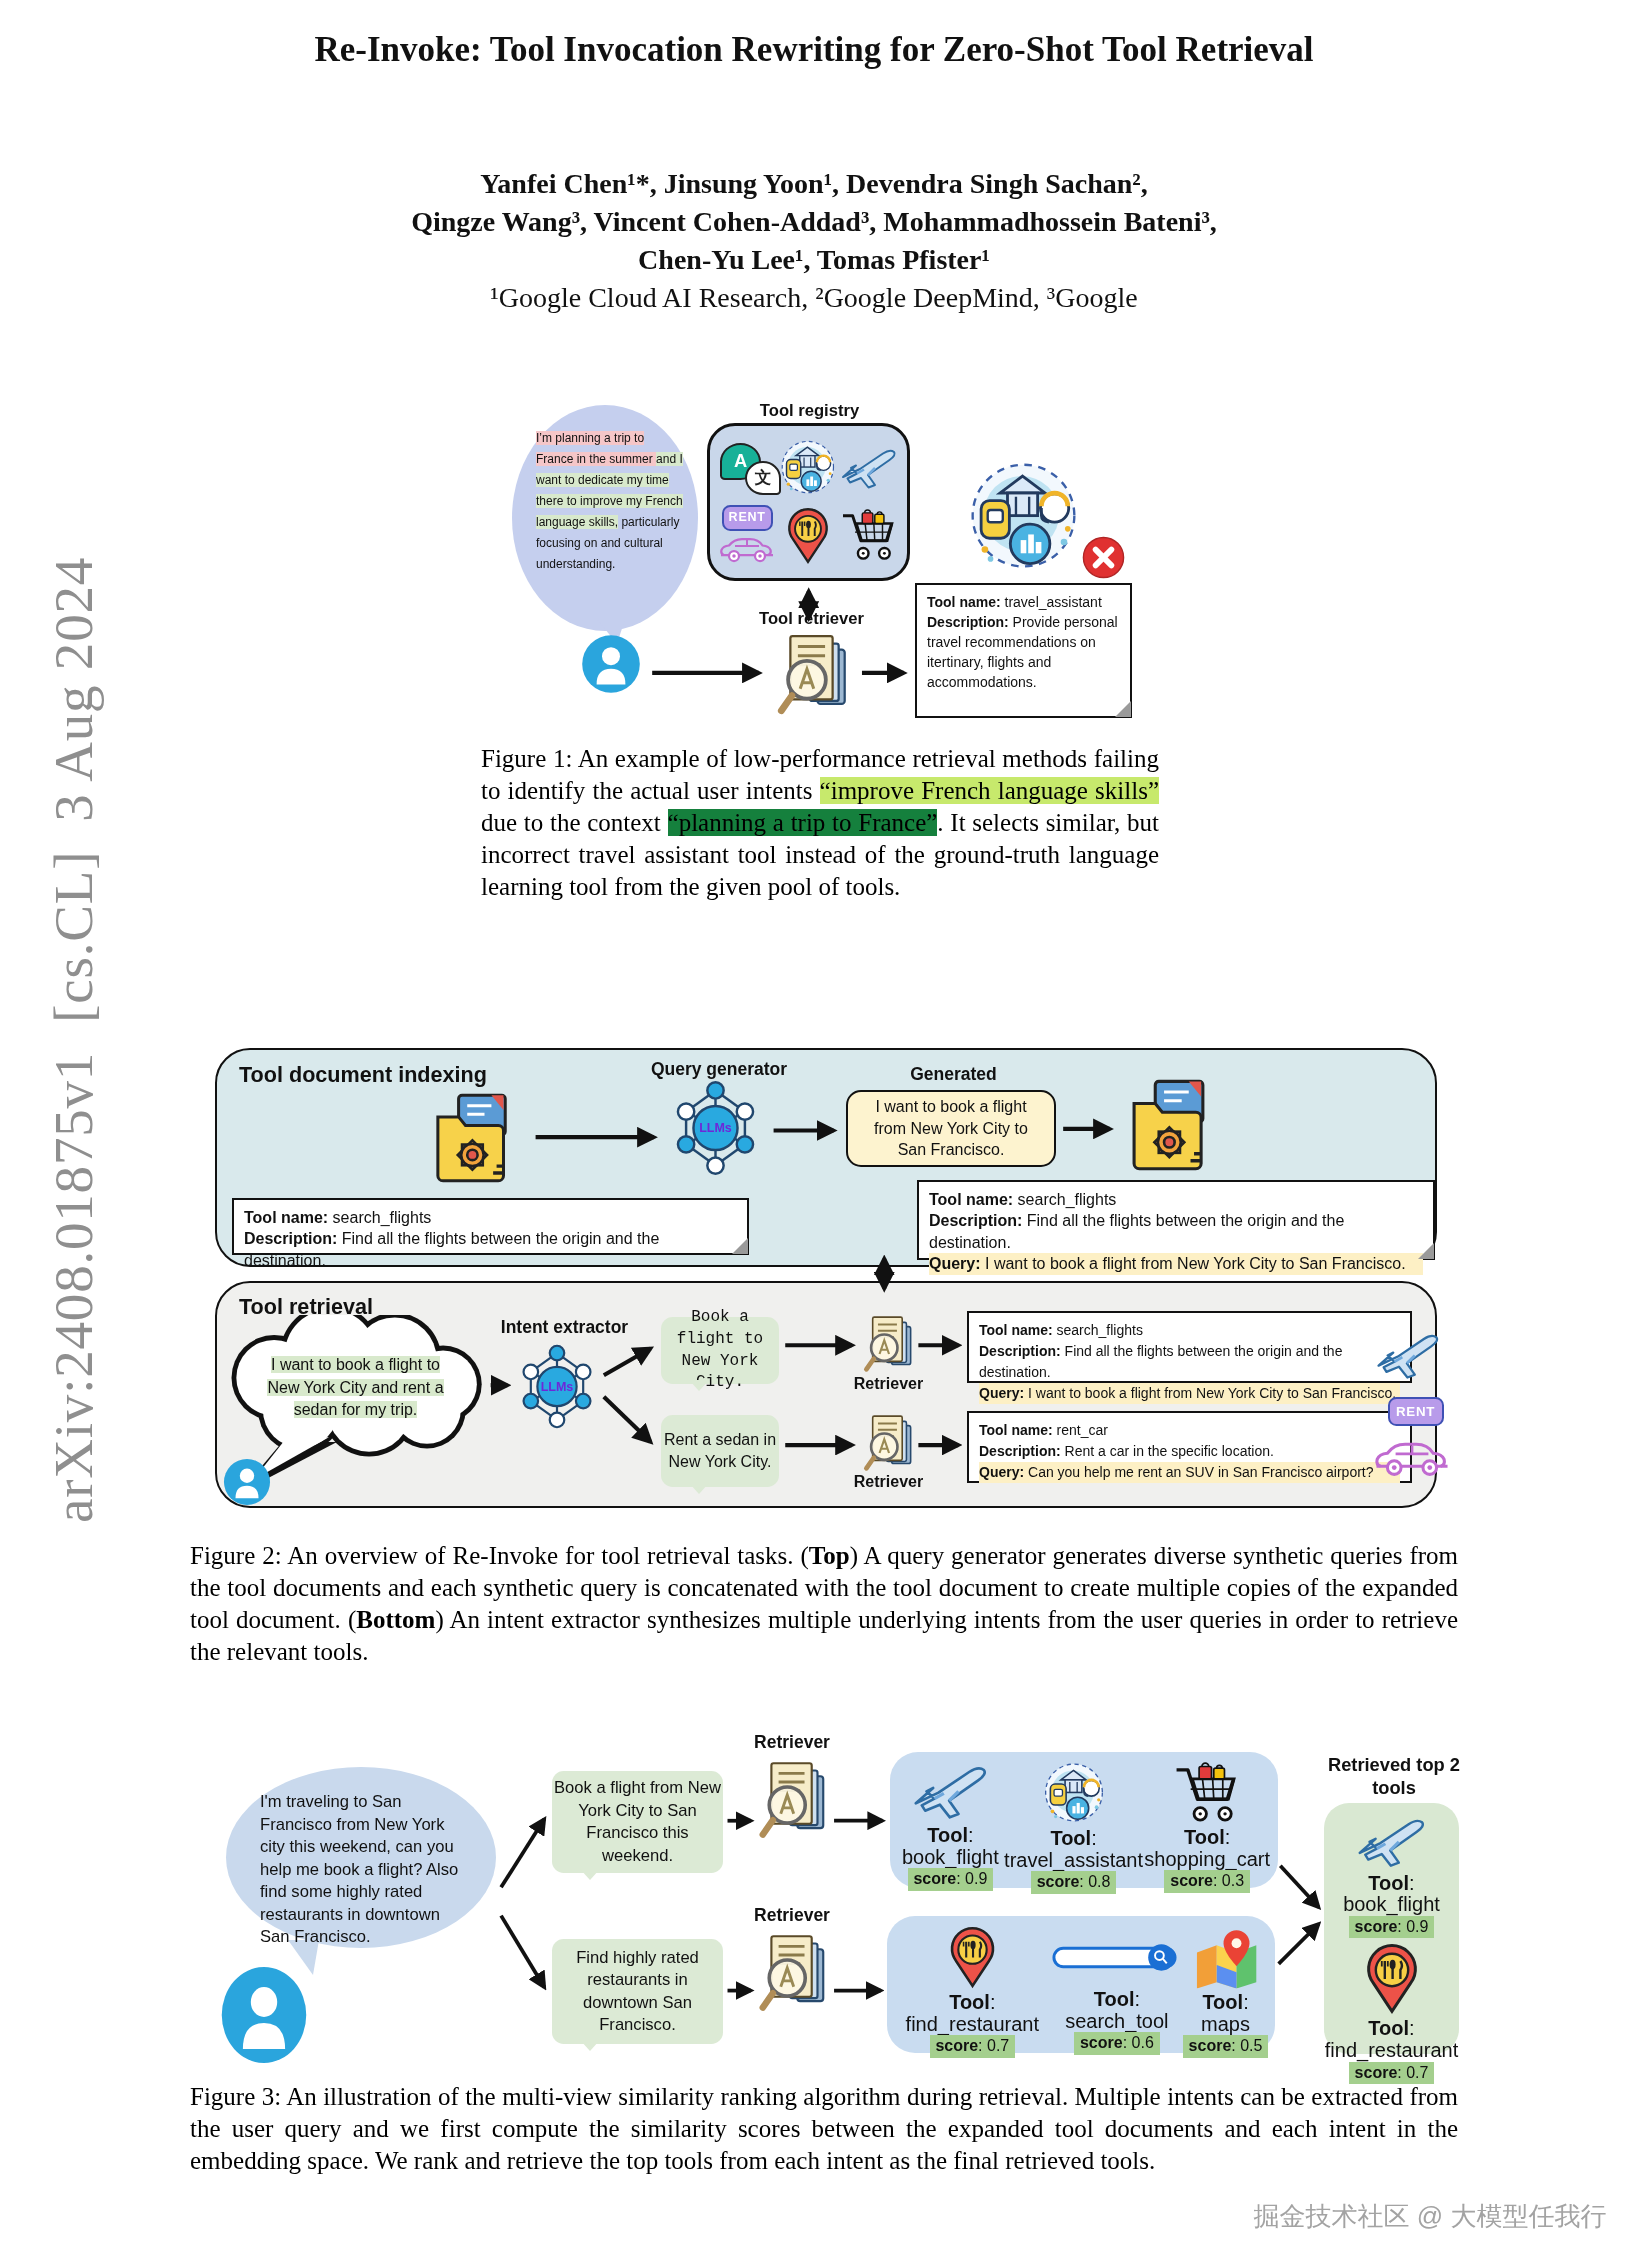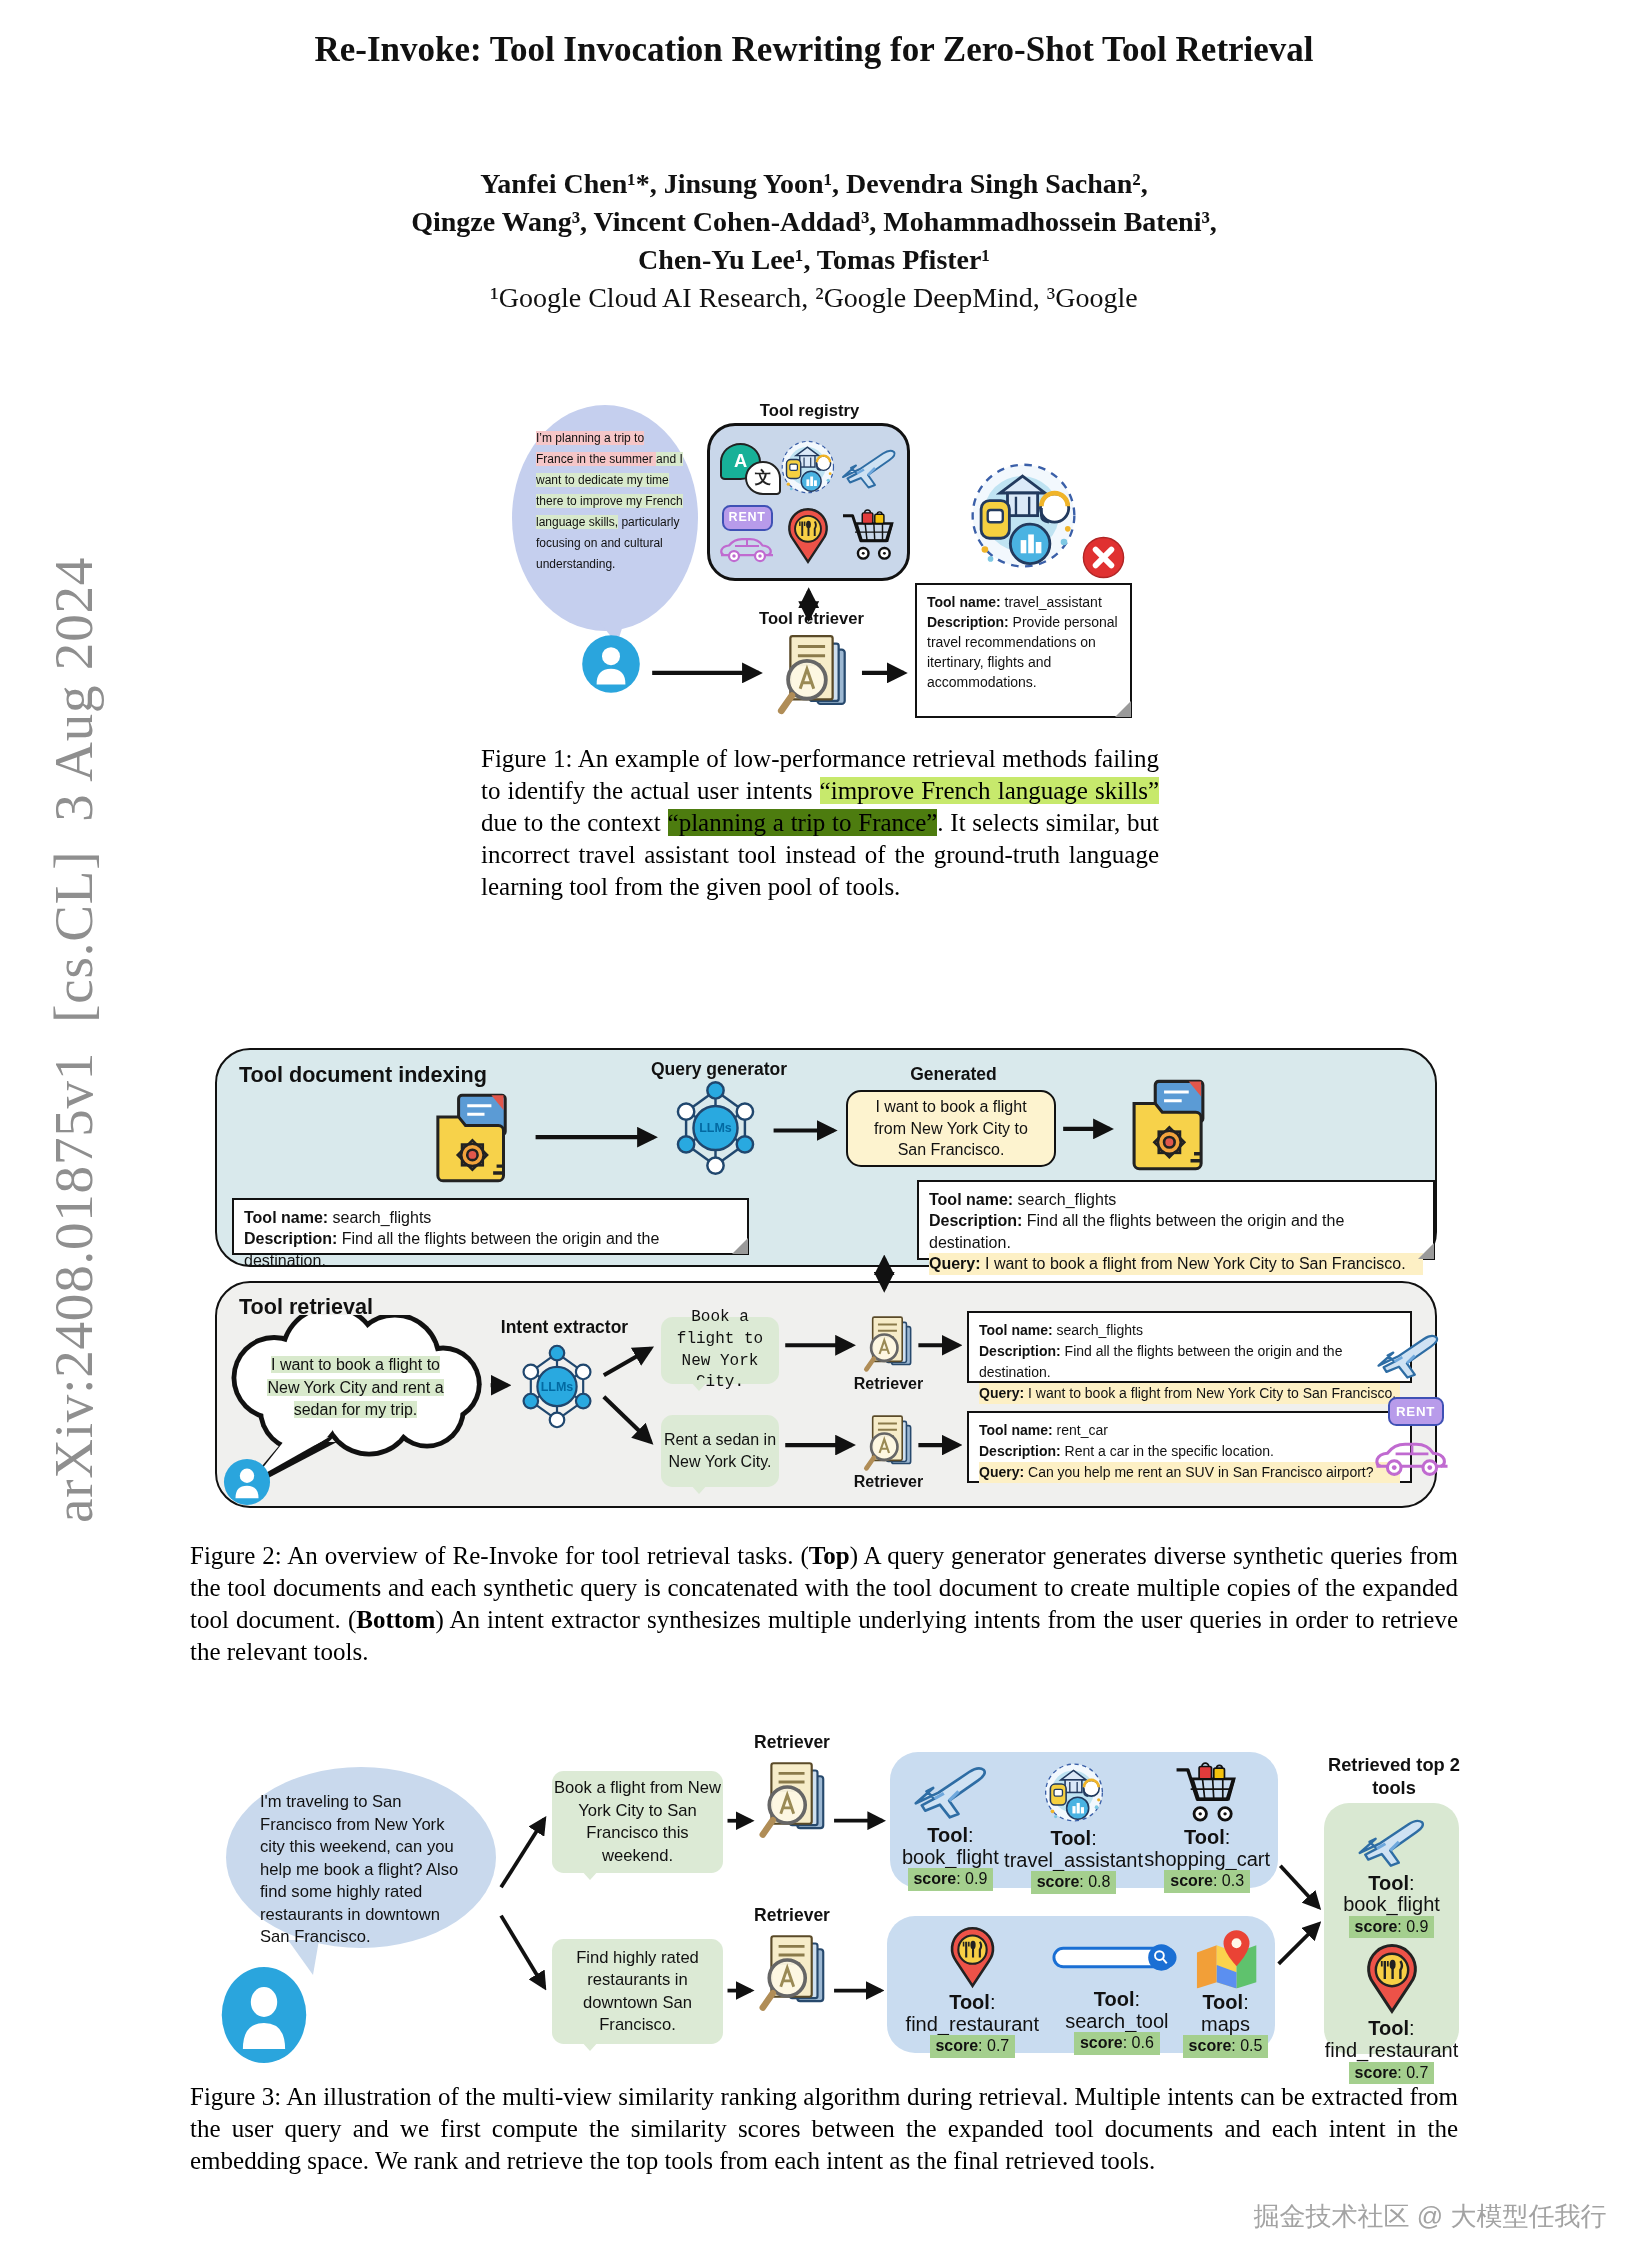"“planning a trip to France”" .hl-pink-cap { background: #4d7c0f -> #15803d }
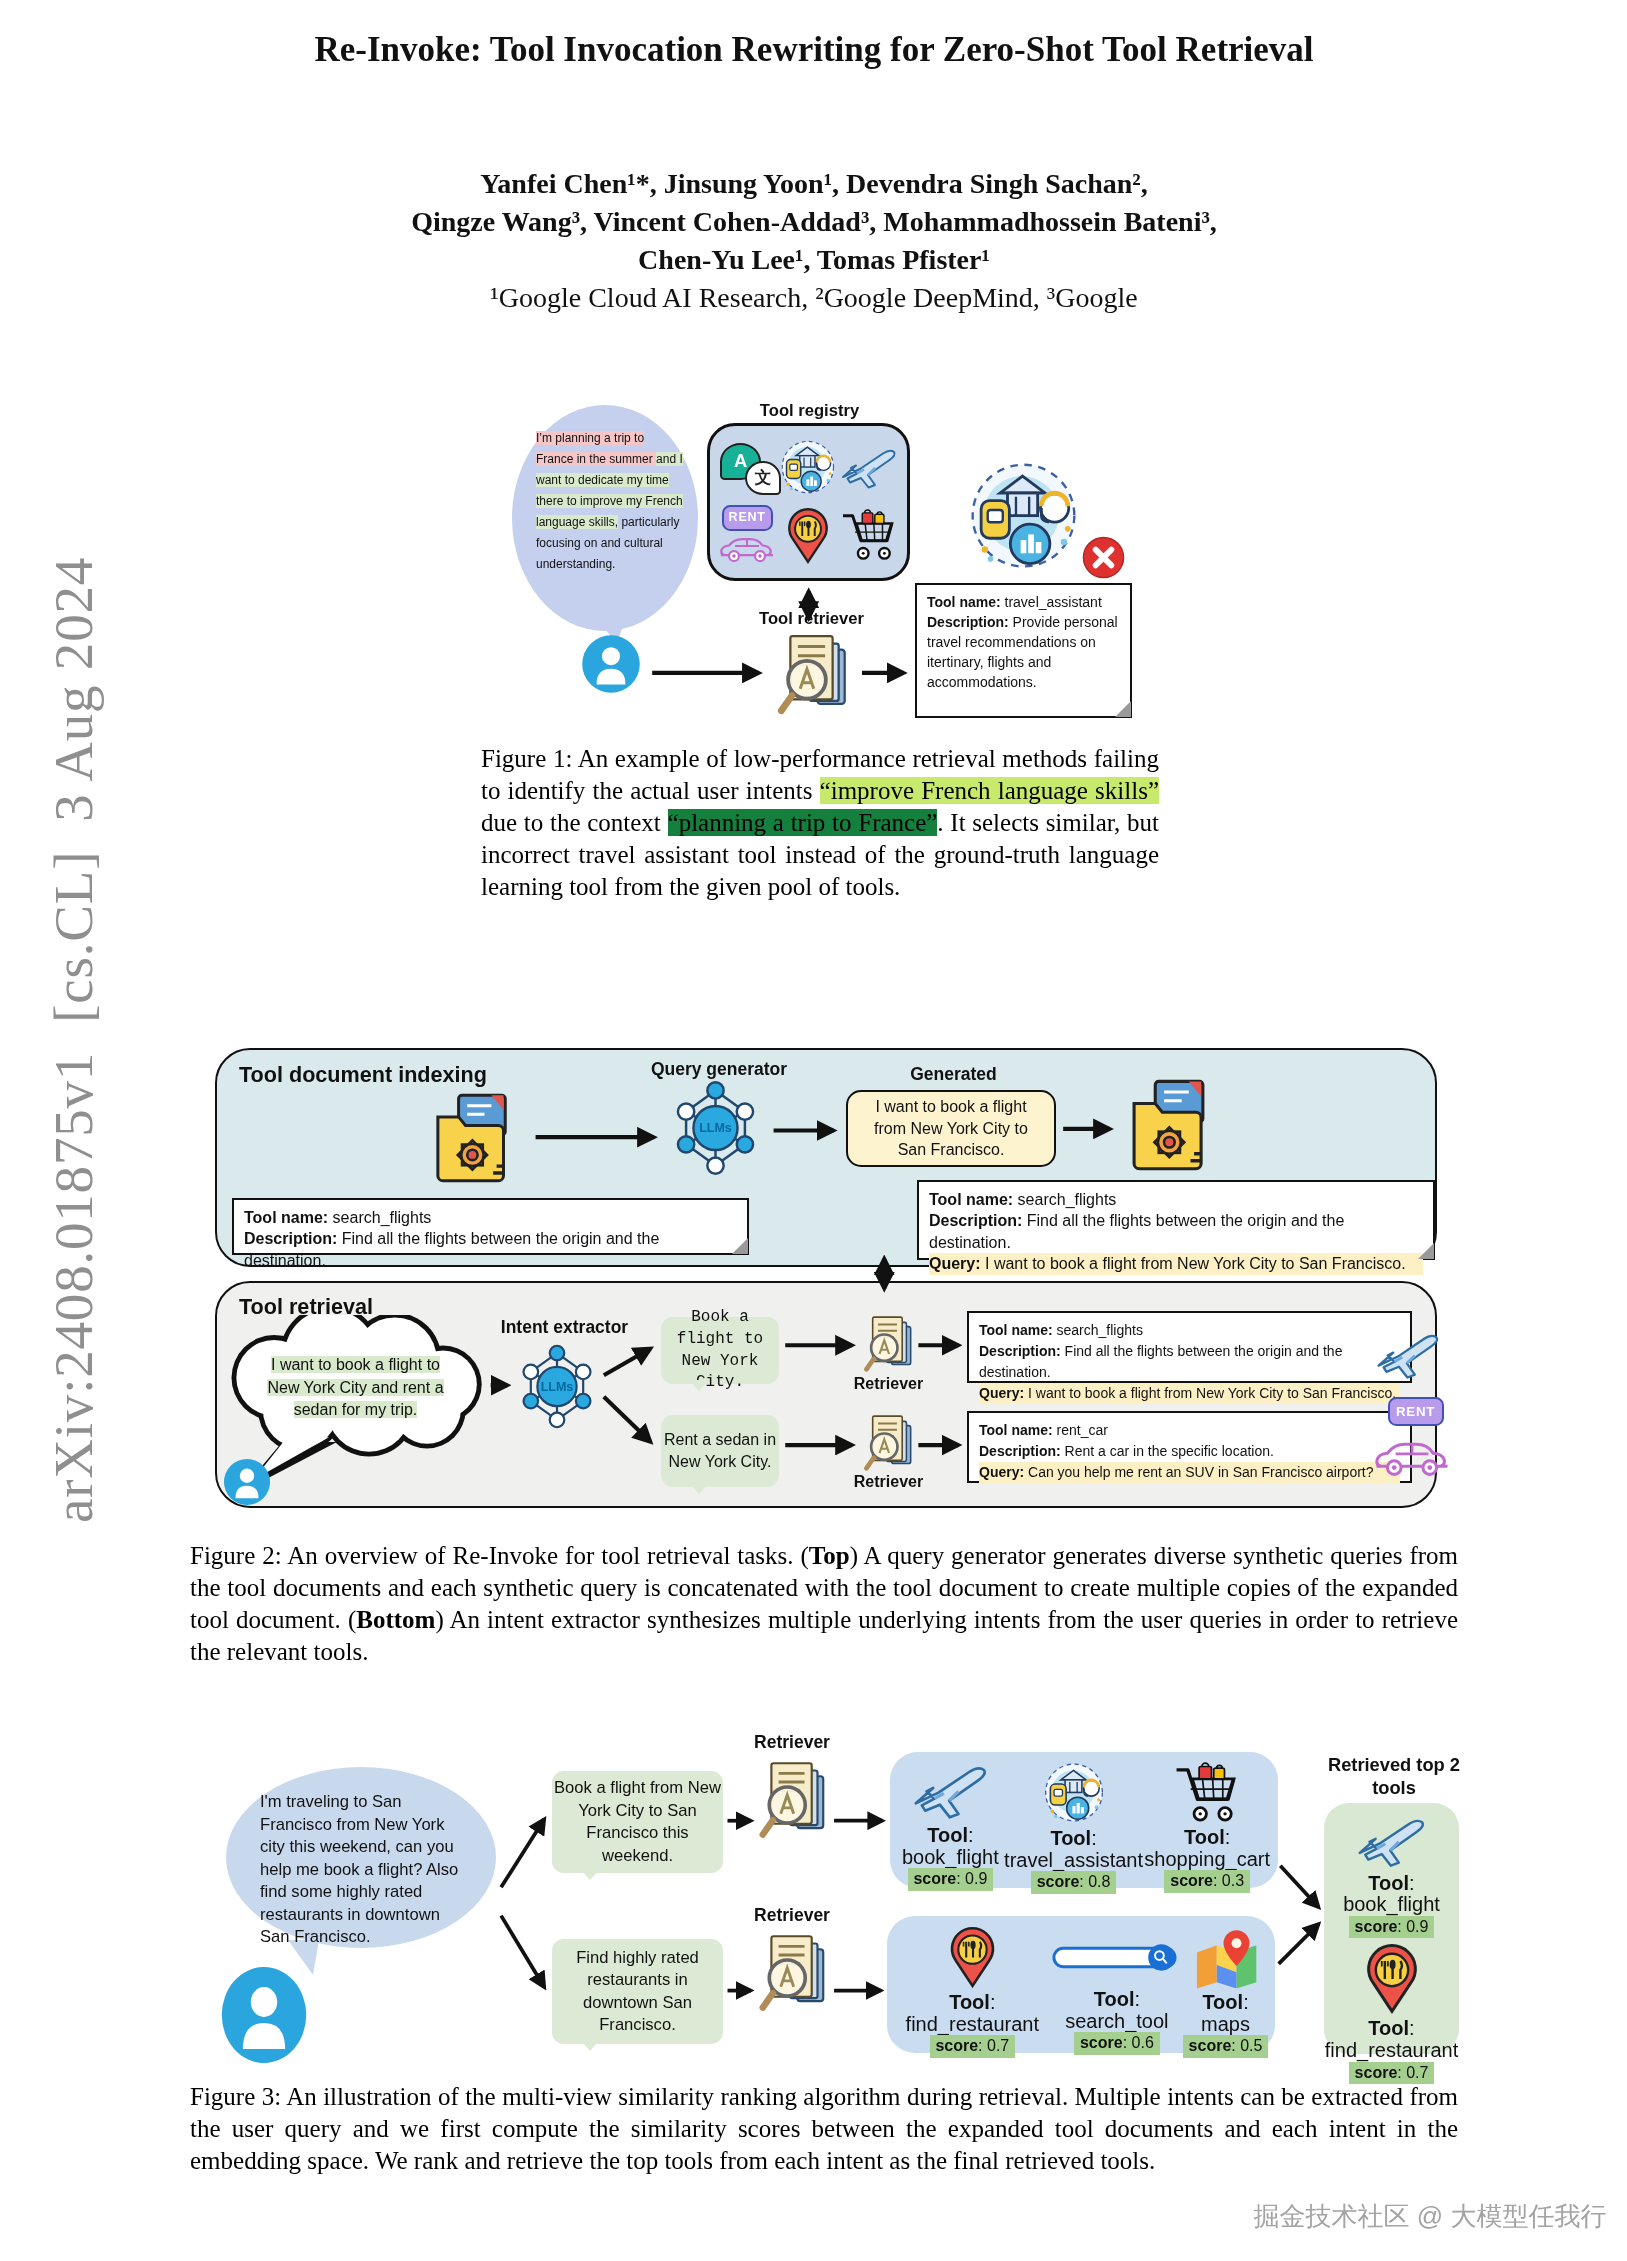"LLMs" .llm-wrap .llm-label { color: #0369a1 -> #6d28d9 }
